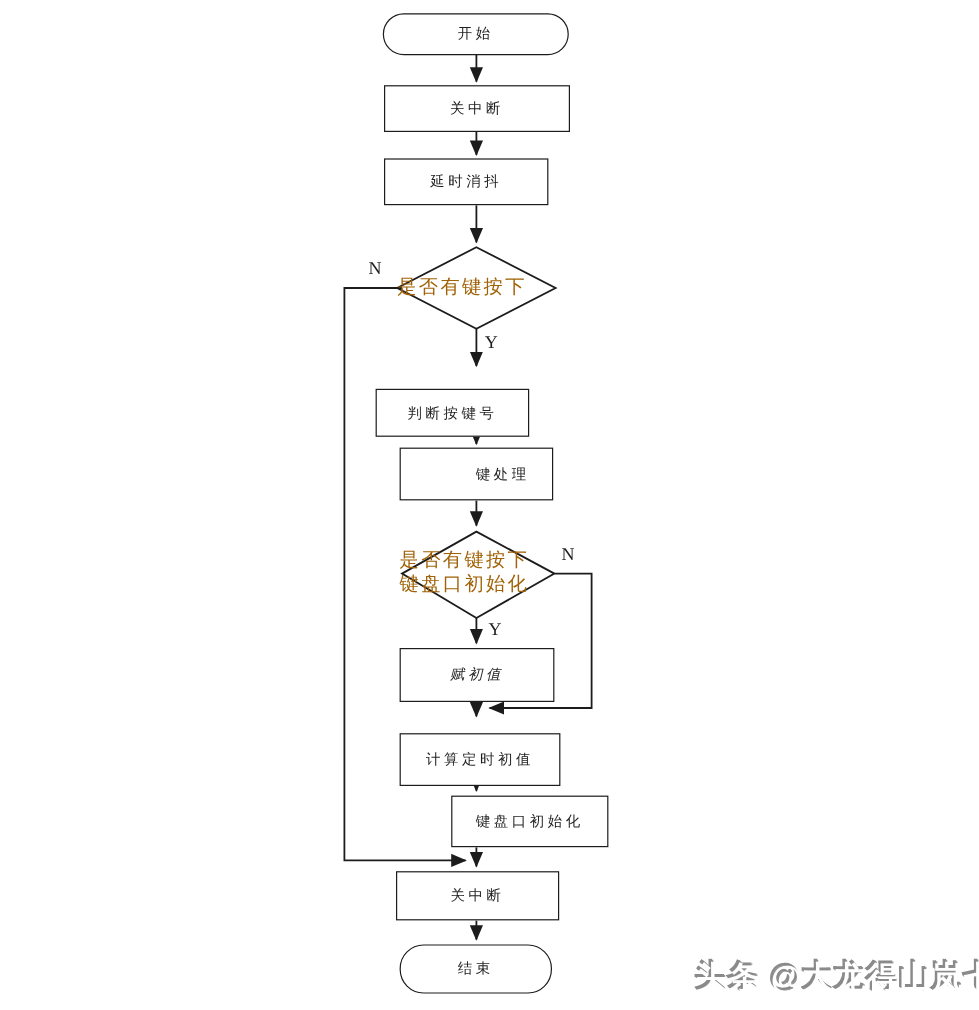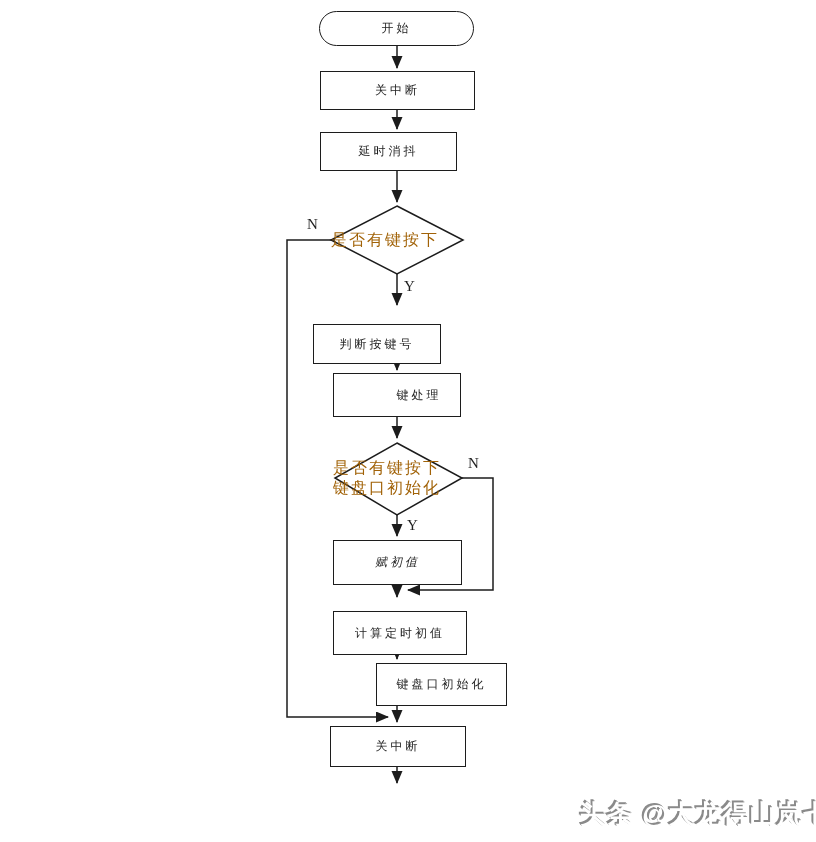"结束" div.node { html: none -> <div> <span>结束</span> </div> }
